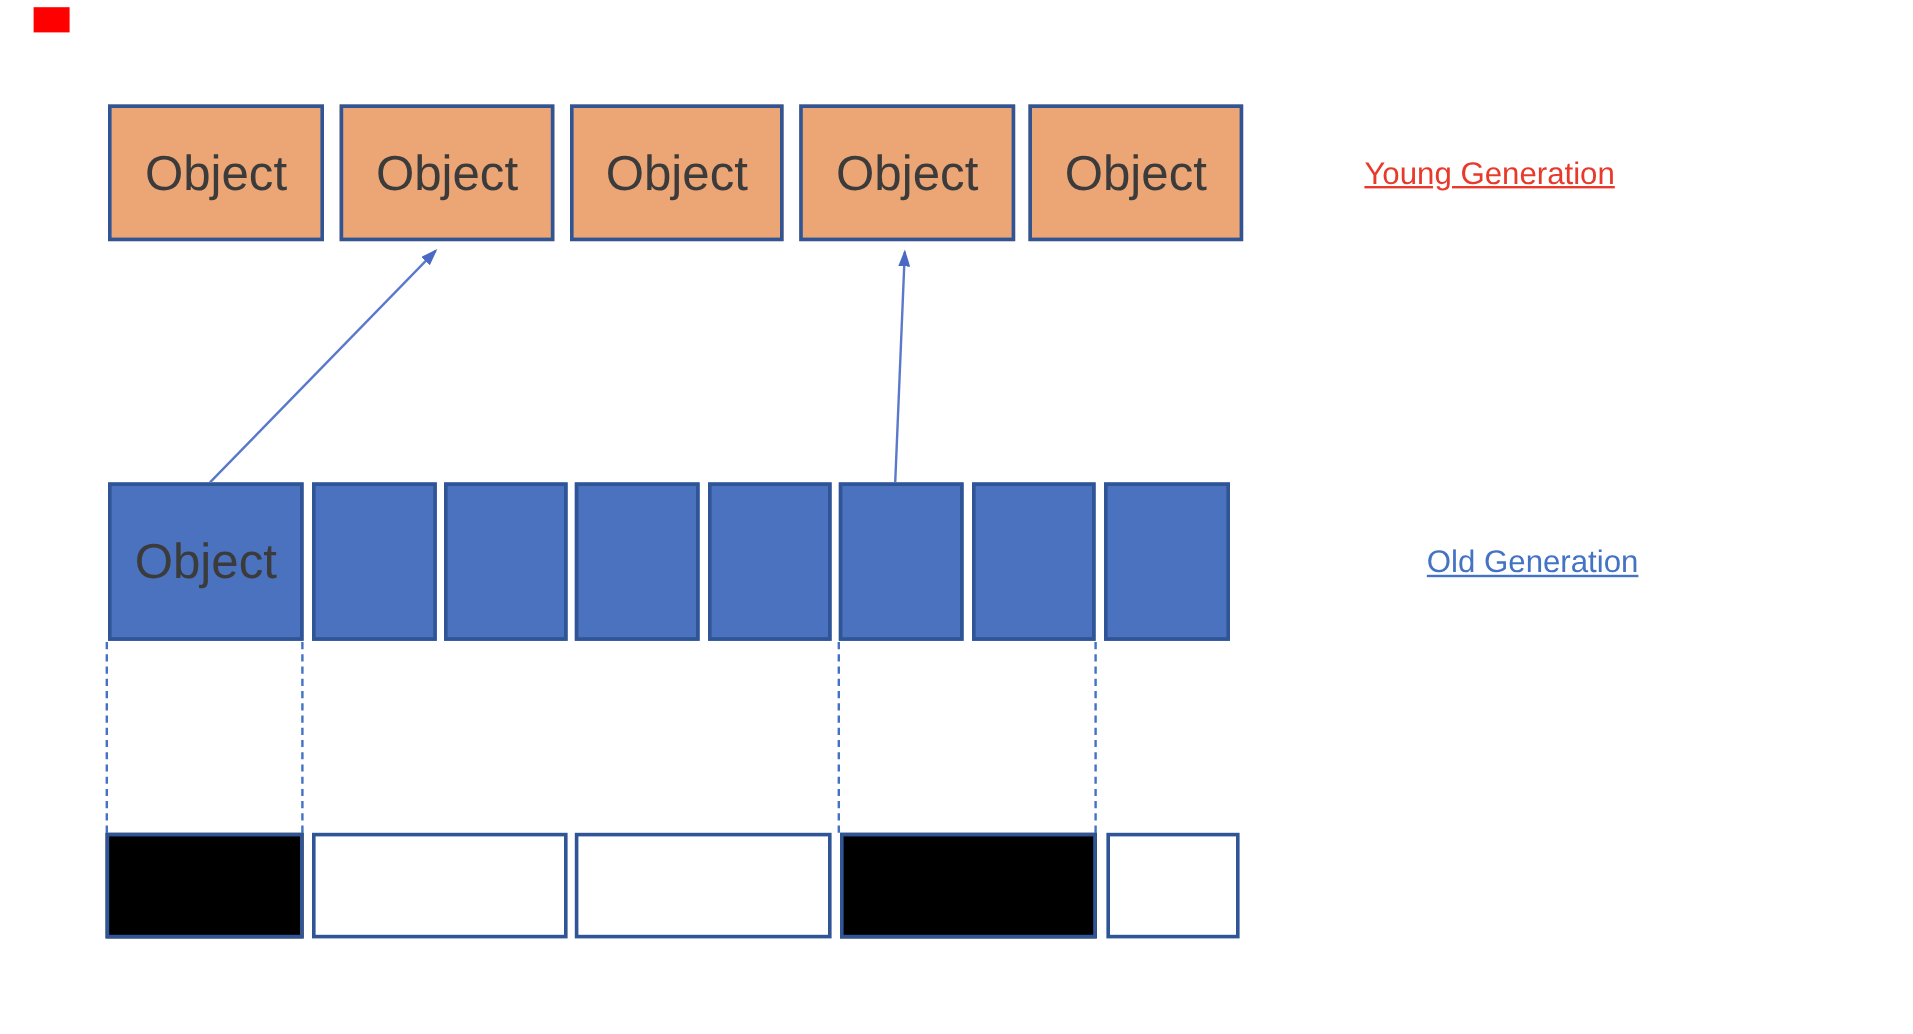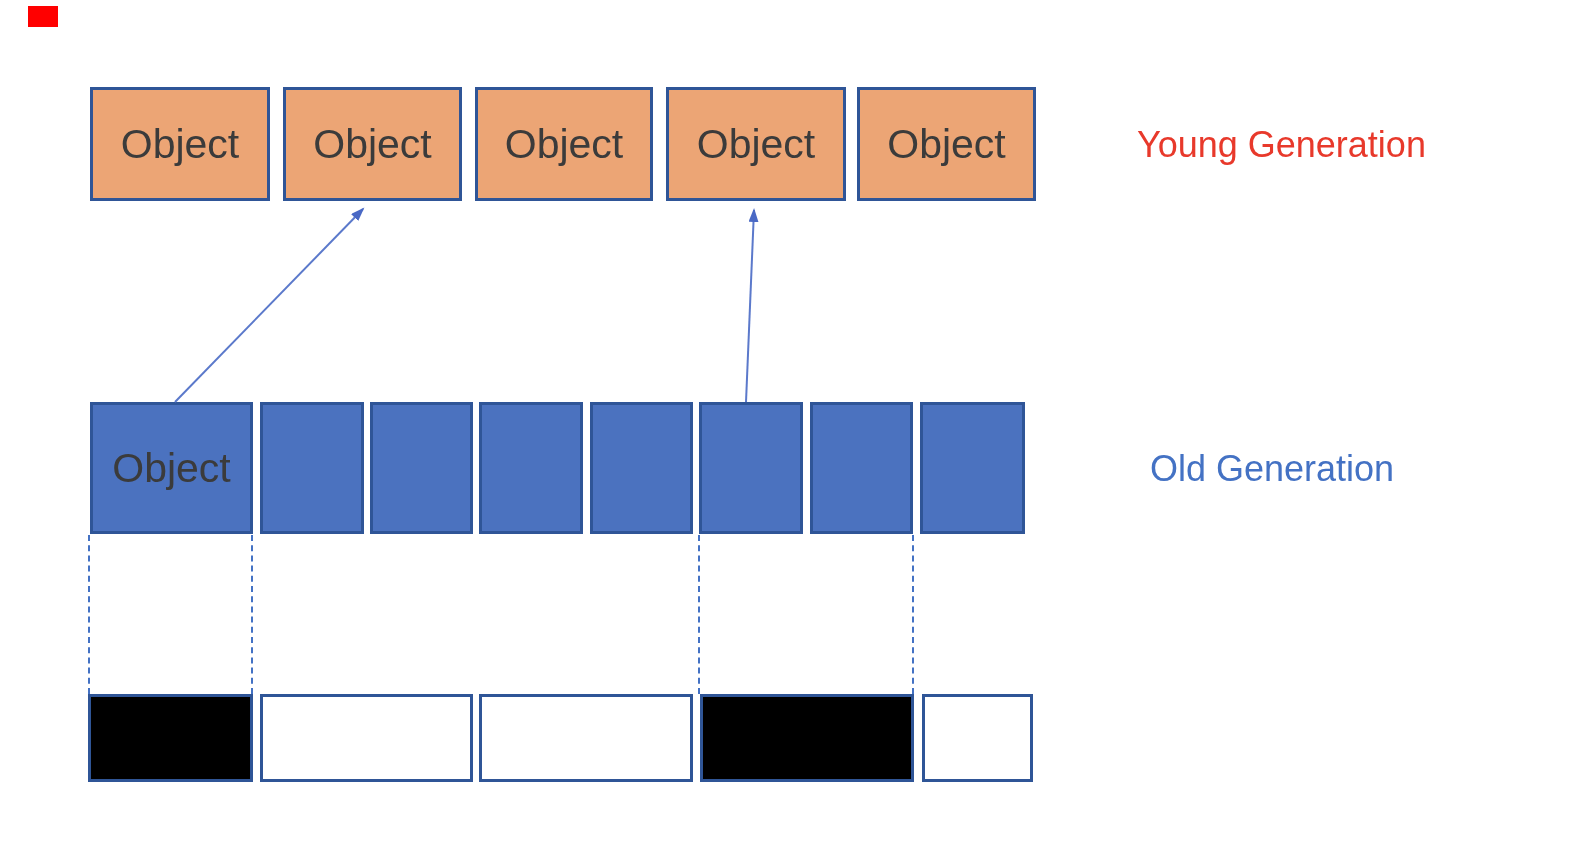"Young Generation" .rowlabel { font-size: 36px -> 26px; text-decoration: none -> underline }
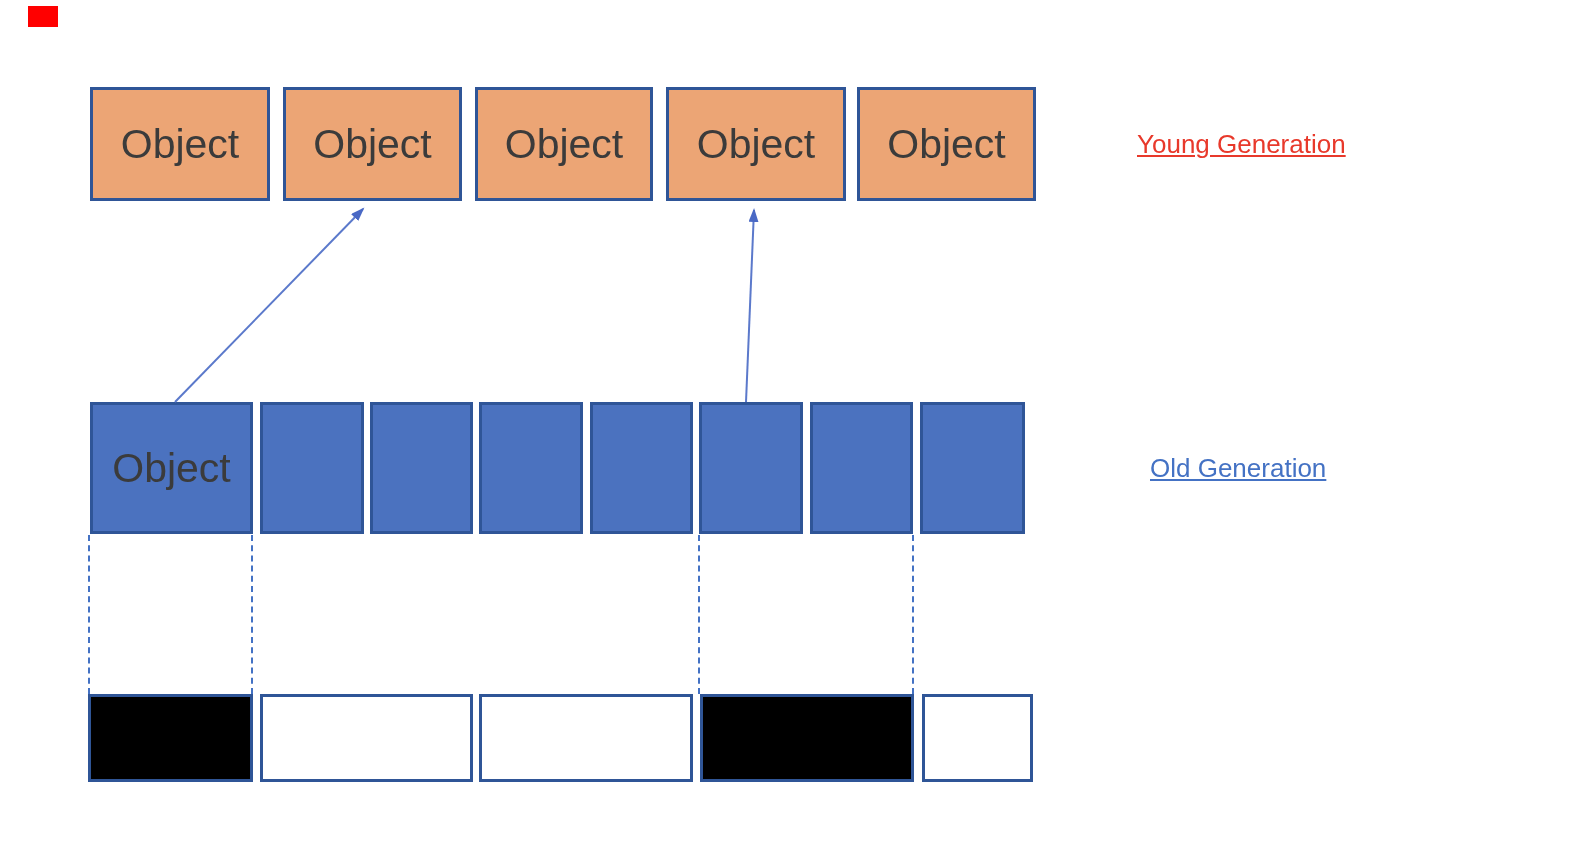"Old Generation" .lbl-old { left: 1150px -> 1189px }
